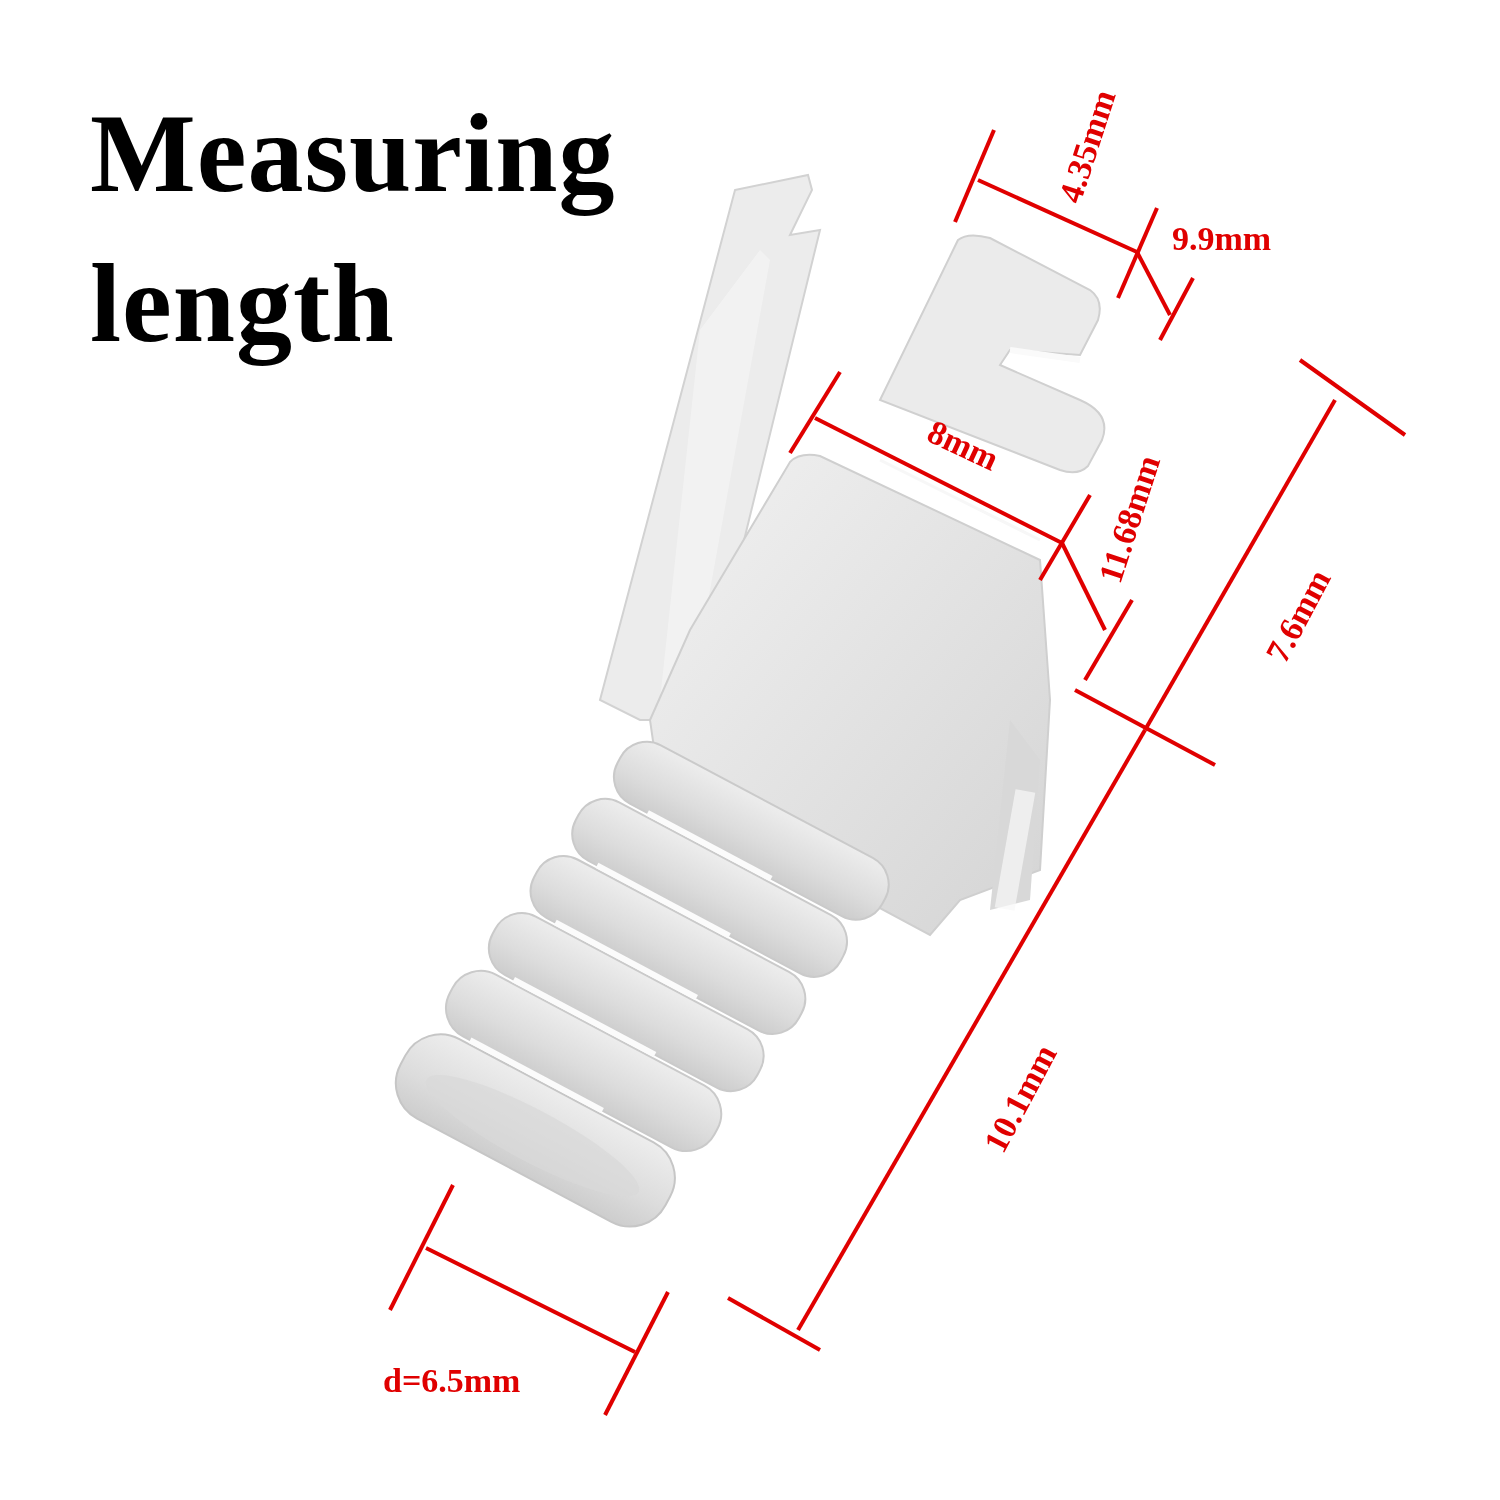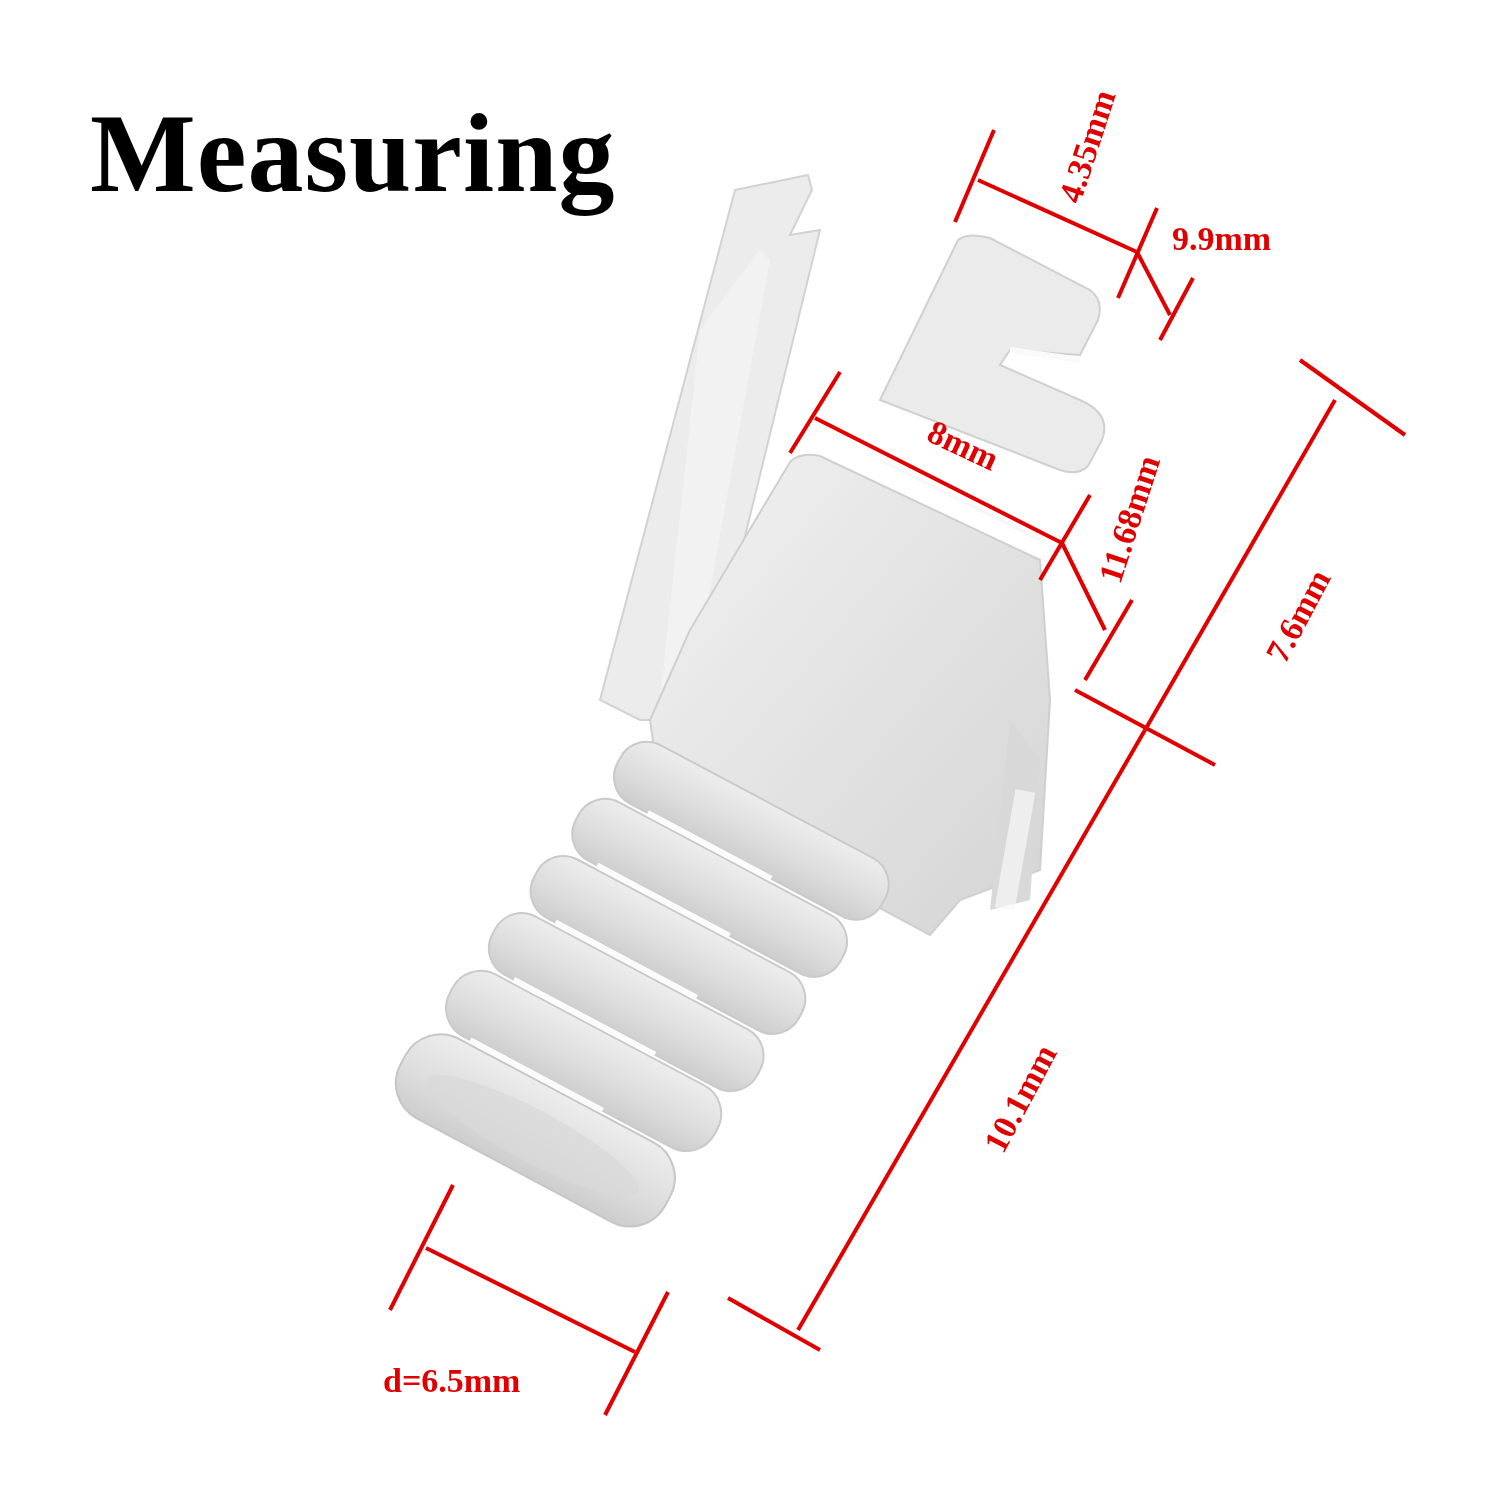"length" div { html: none -> <div>length</div> }
